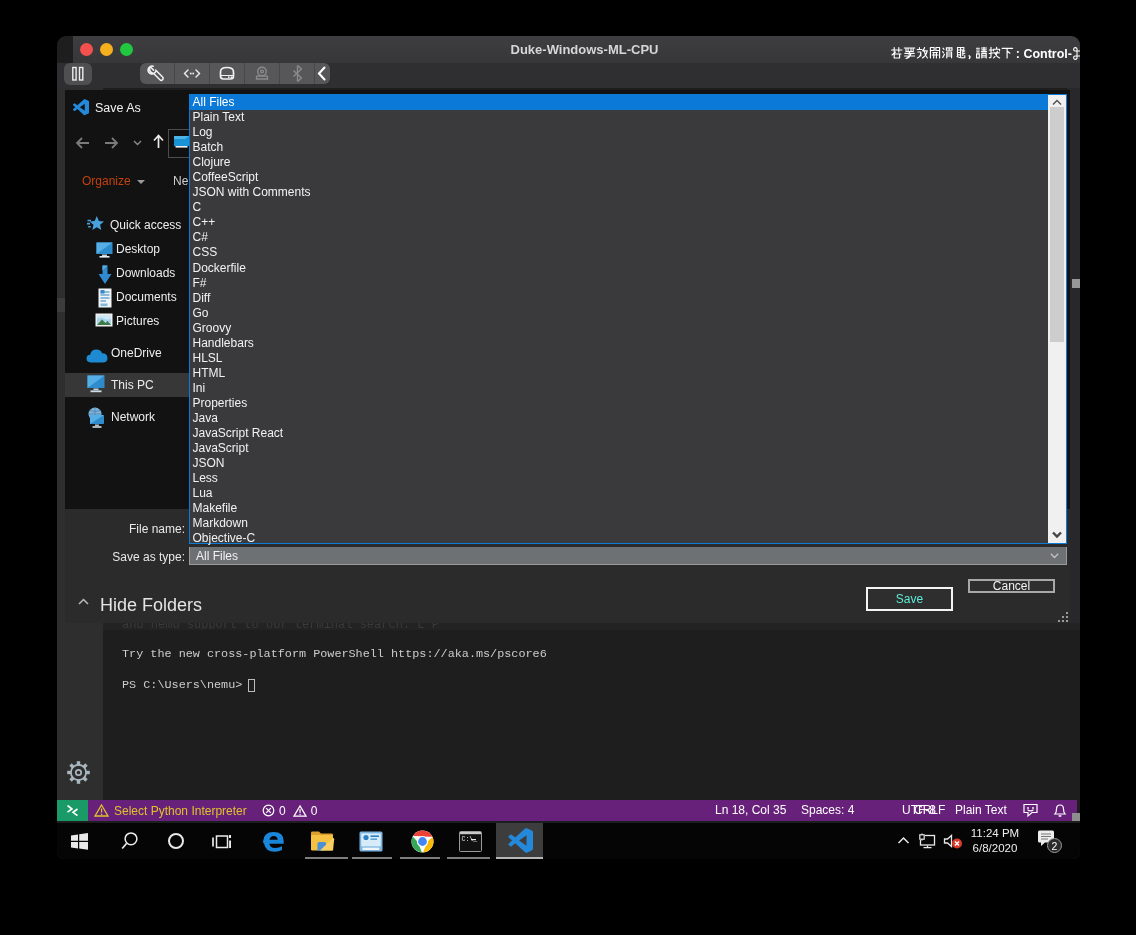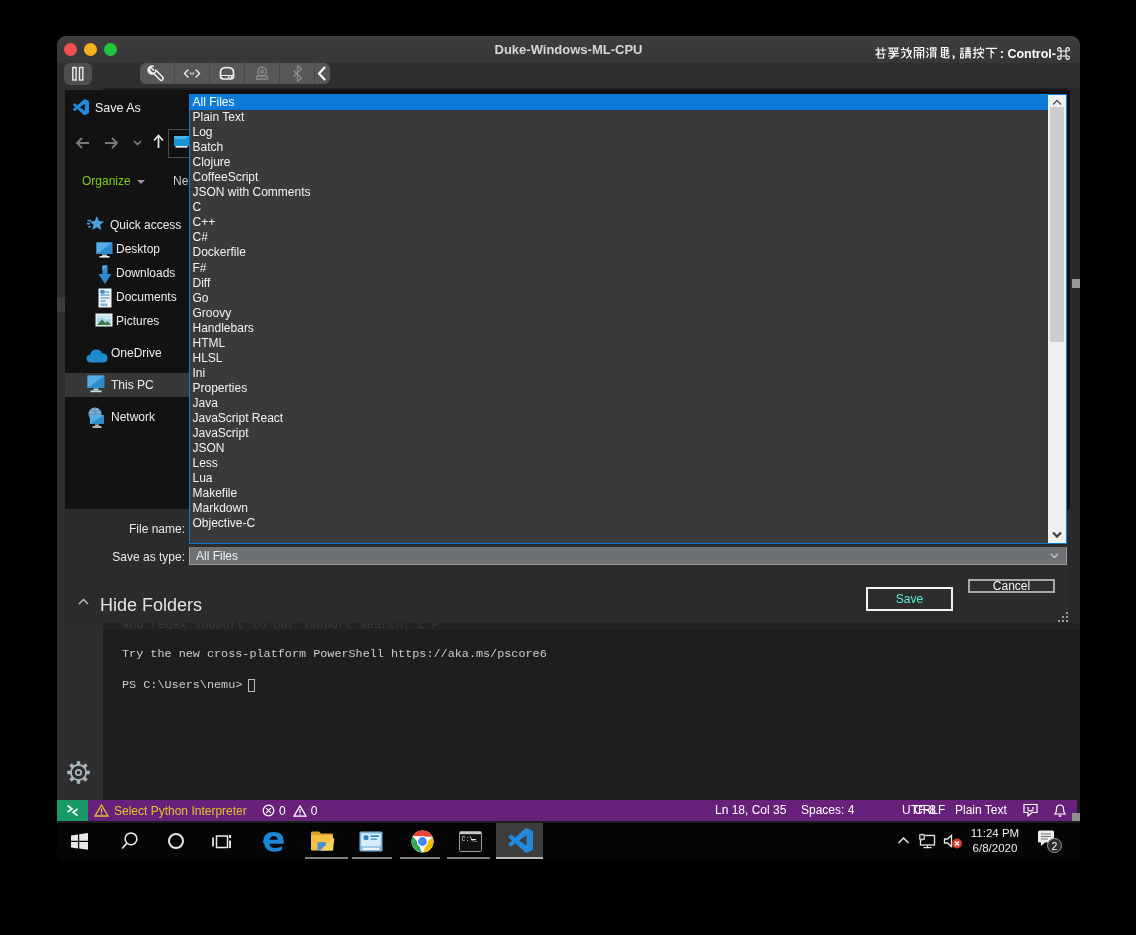"Duke-Windows-ML-CPU" .titlebar { left: 0 -> 16px }
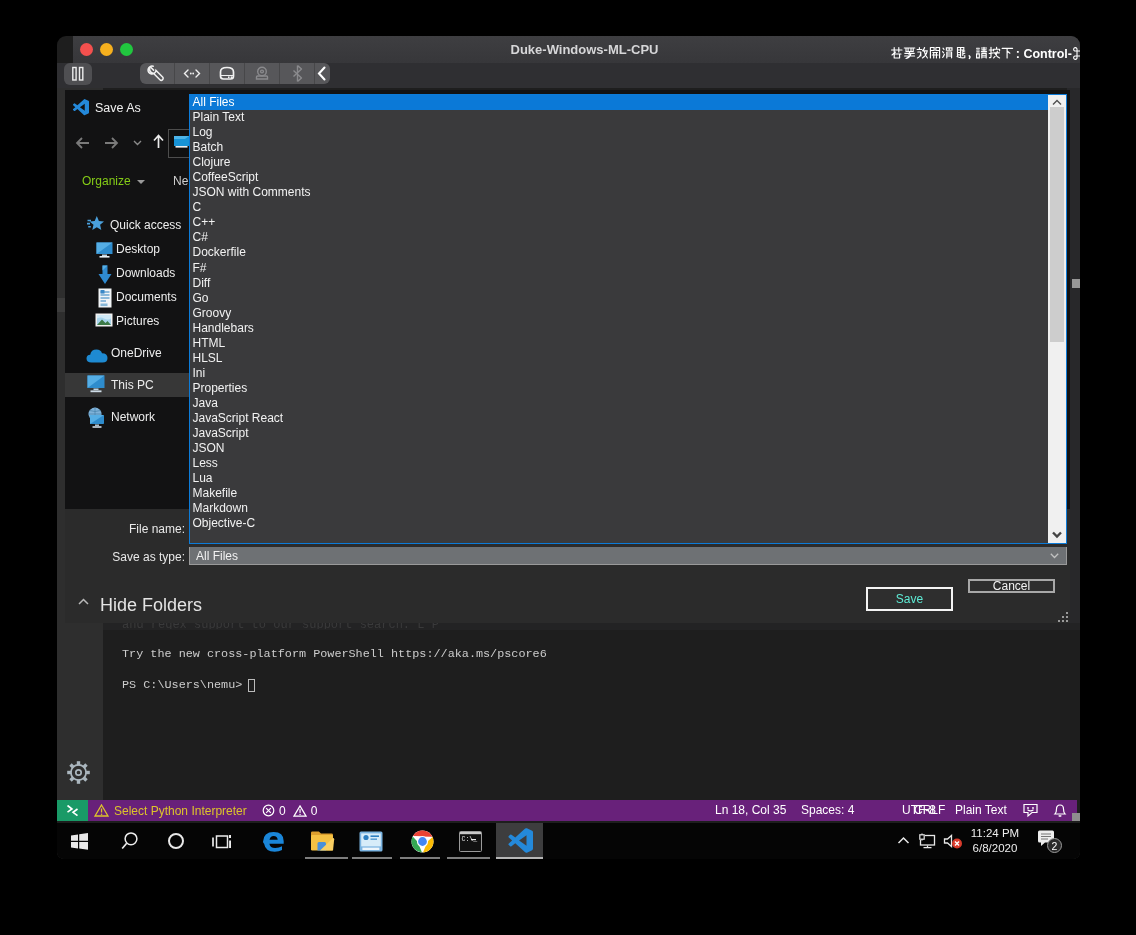"Organize" div.abs { color: #84cc16 -> #c2410c }
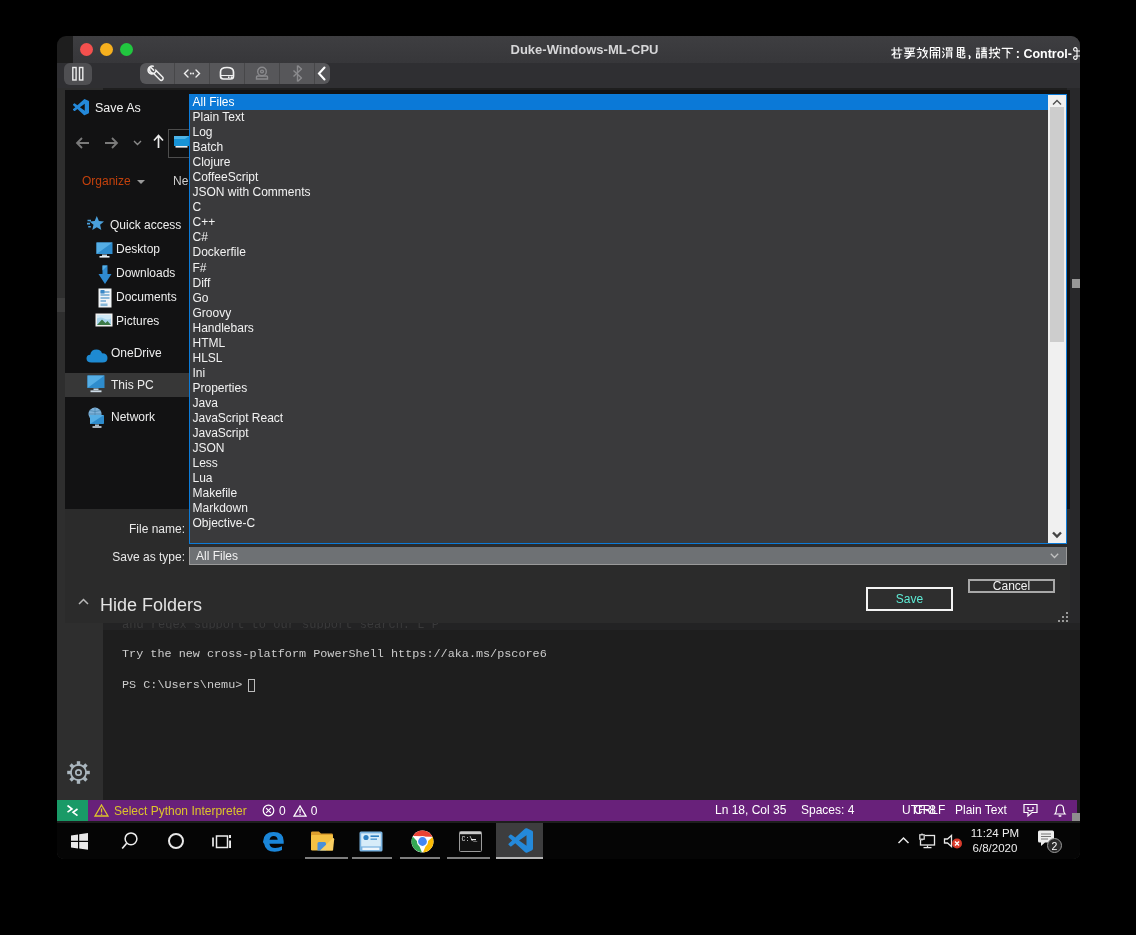"CSS" div.ddi { html: none -> <div>CSS</div> }
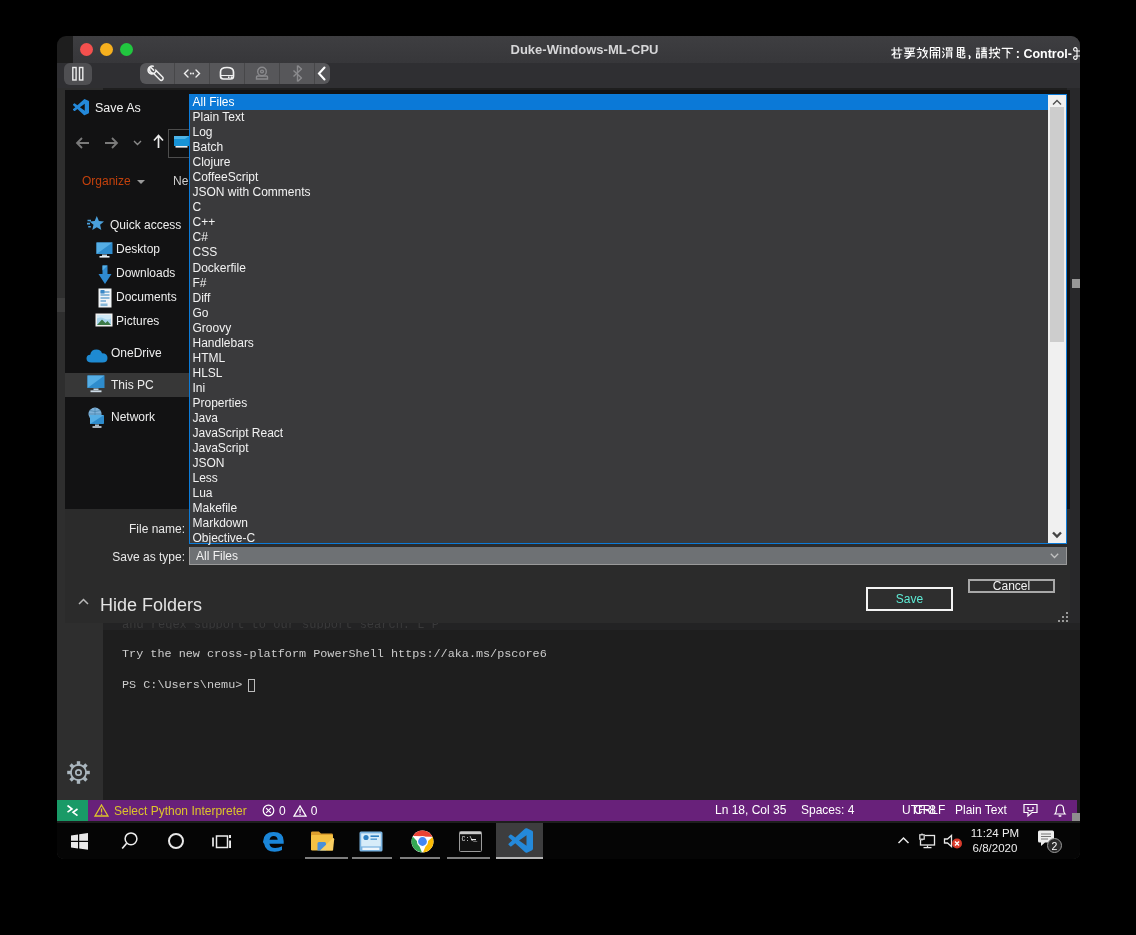"HTML" div.ddi { order: before "HLSL" -> after "HLSL" }
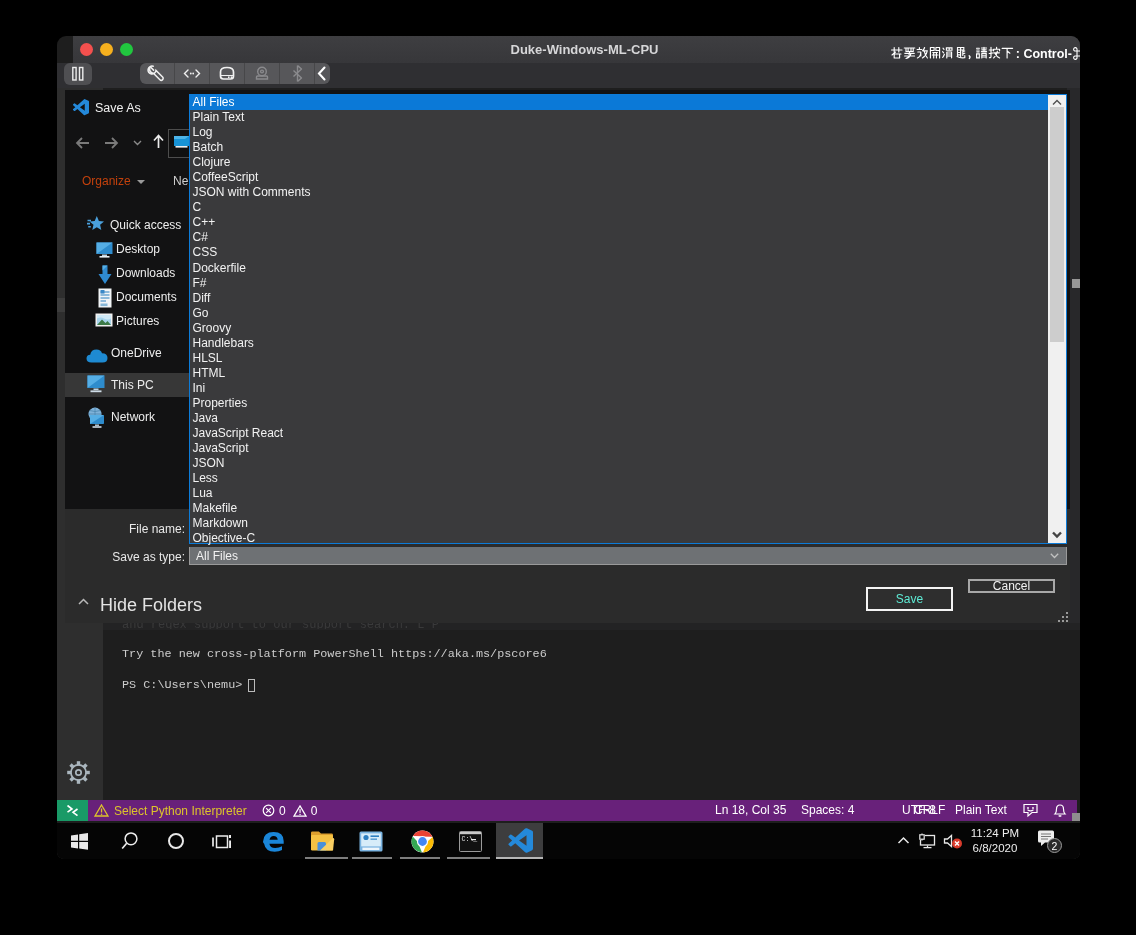"and regex support to our" div.abs { text: regex support to our support -> nemu support to our terminal }
